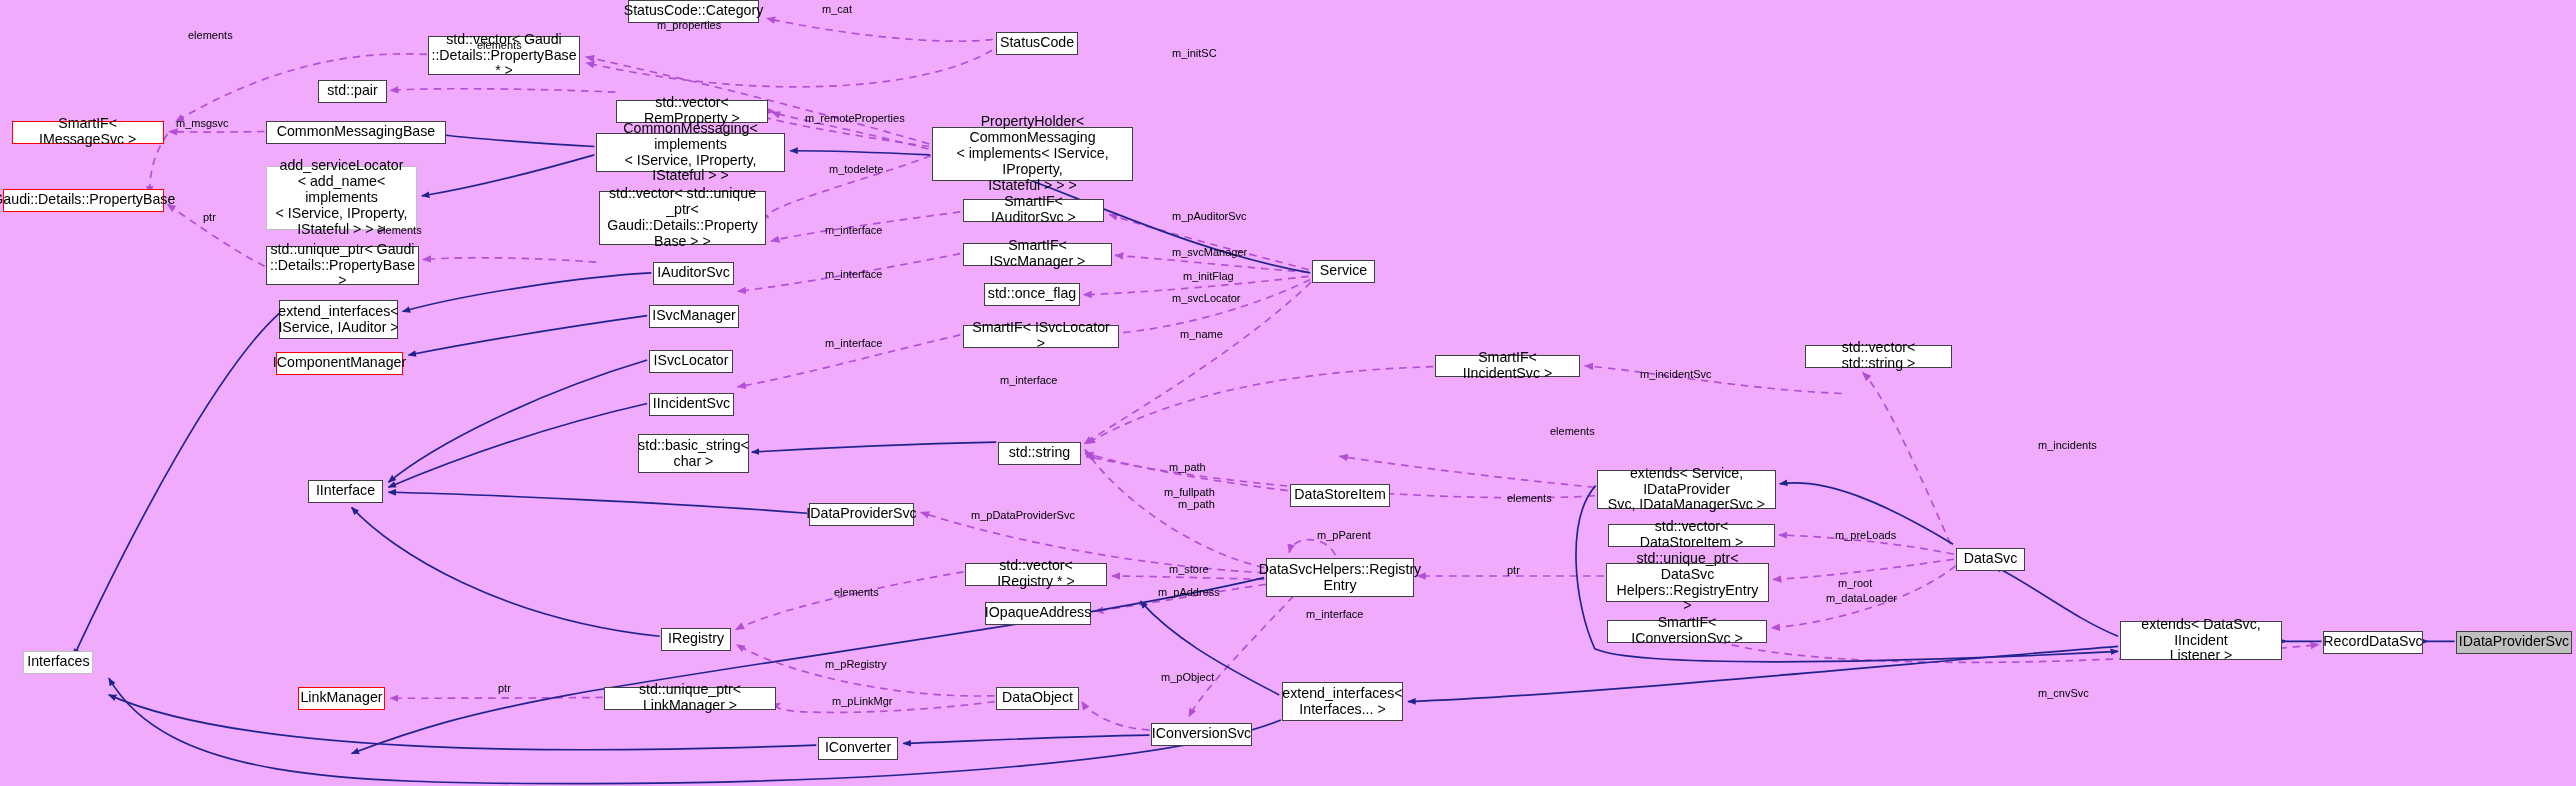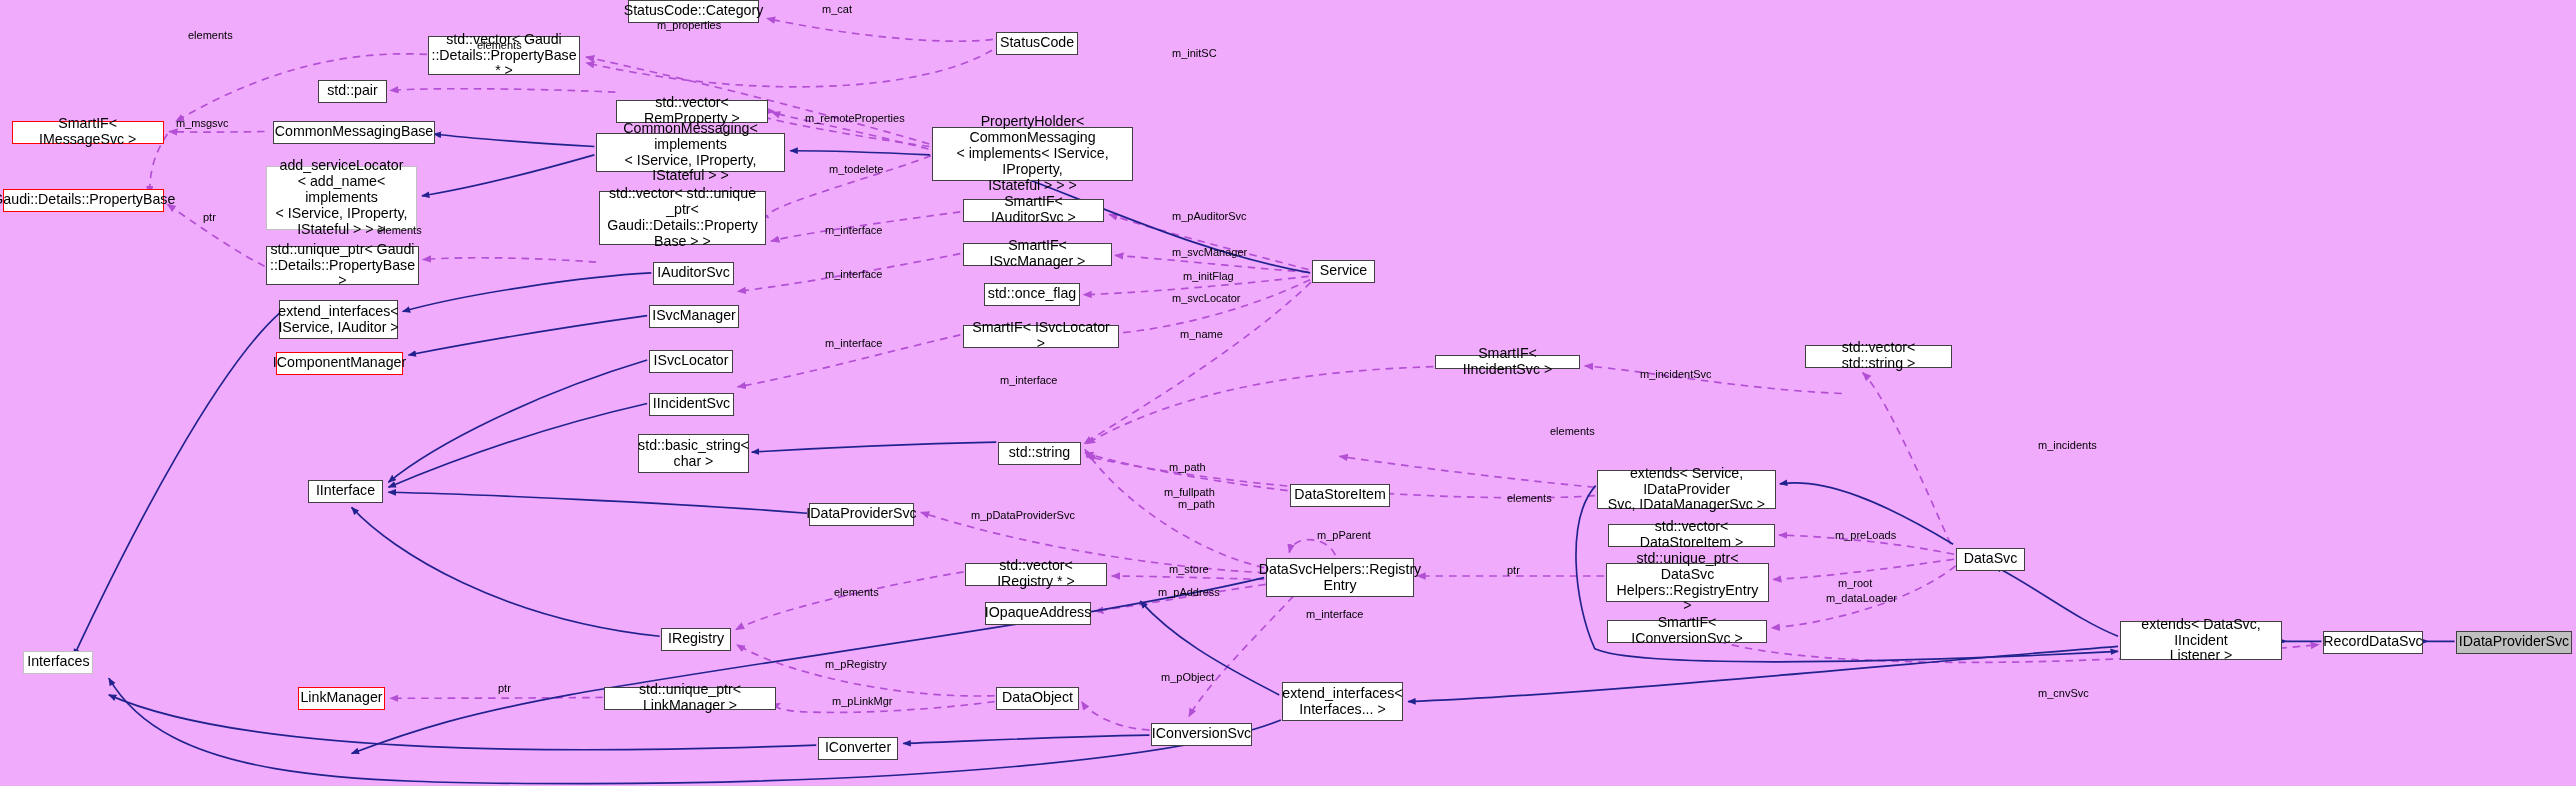"CommonMessagingBase" div.node { left: 273px -> 266px; width: 162px -> 180px }
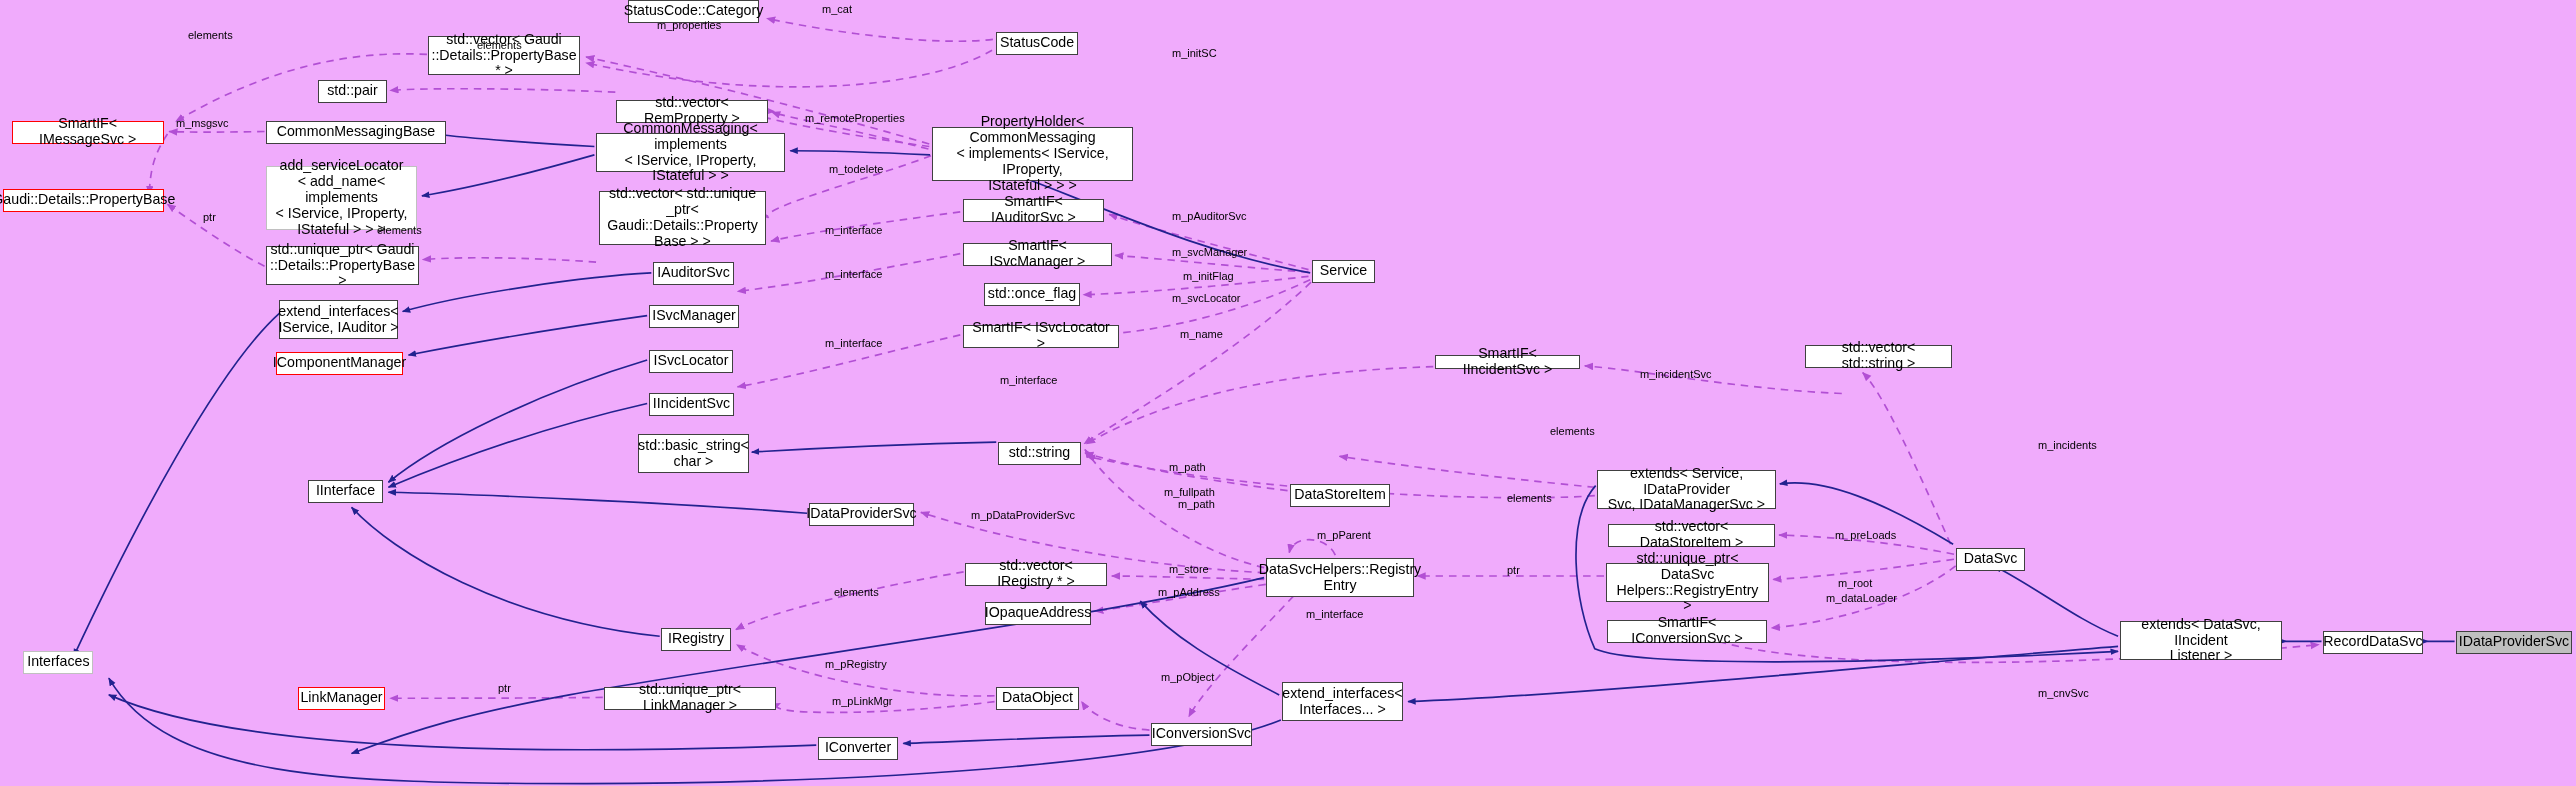"SmartIF< IIncidentSvc >" div.node { height: 14px -> 22px }
